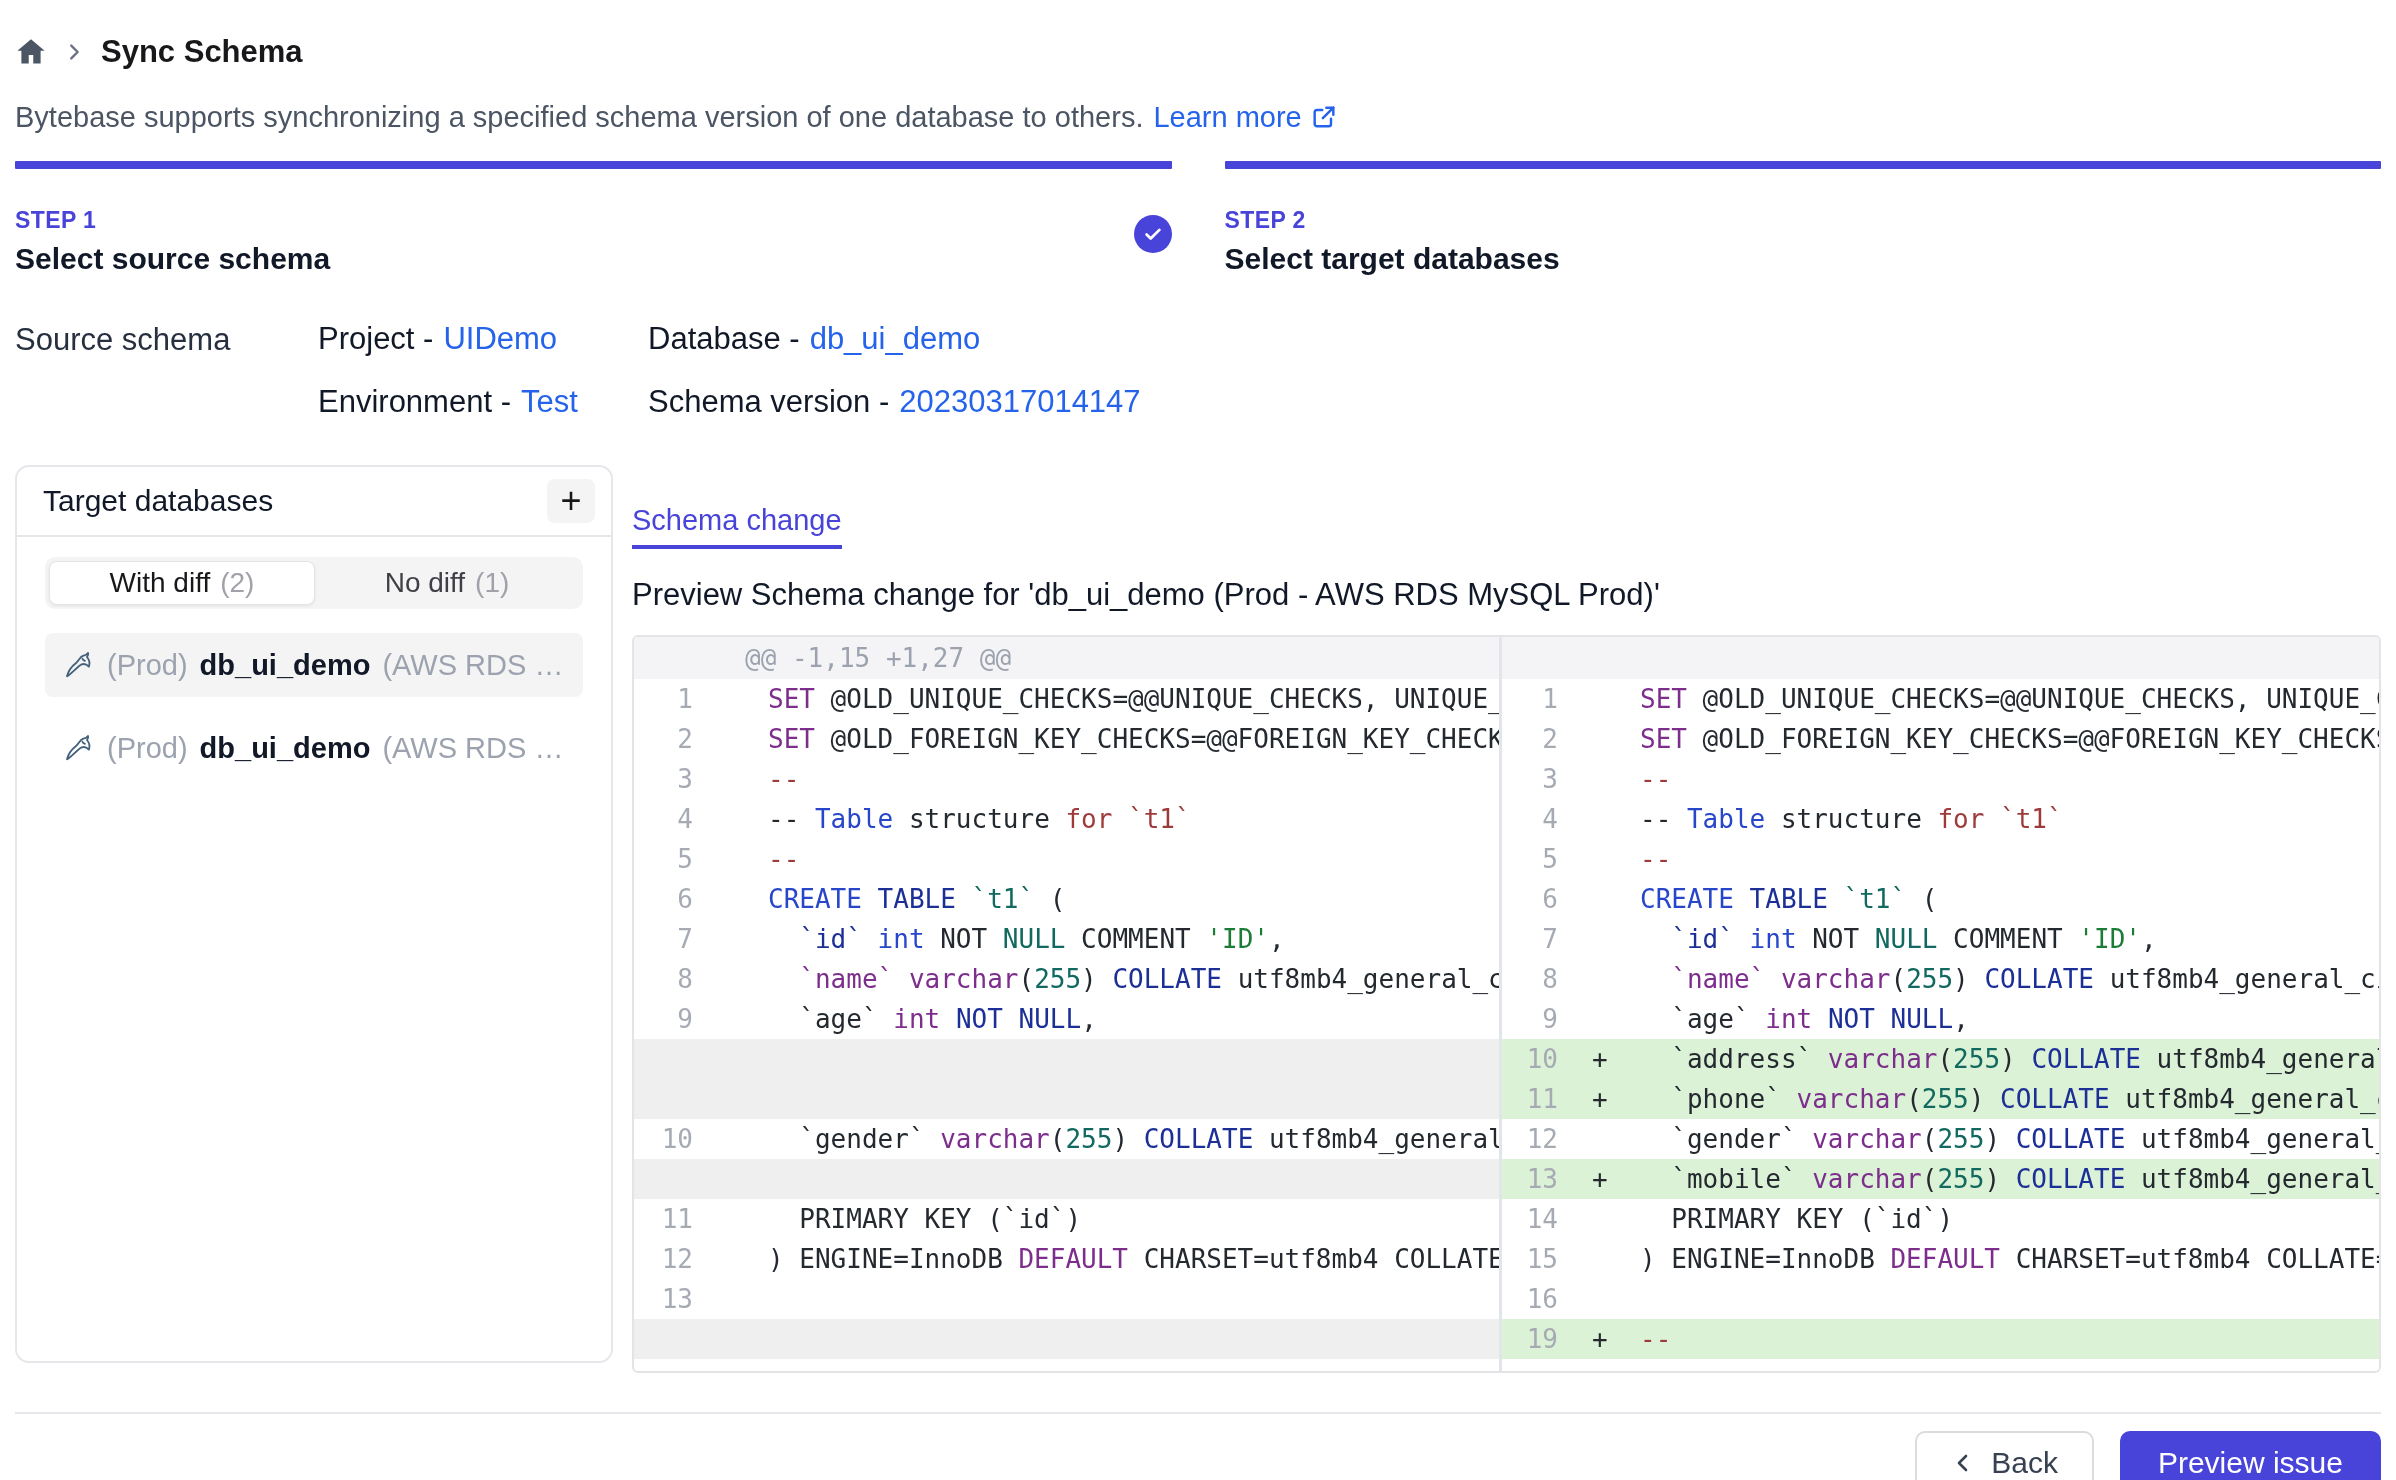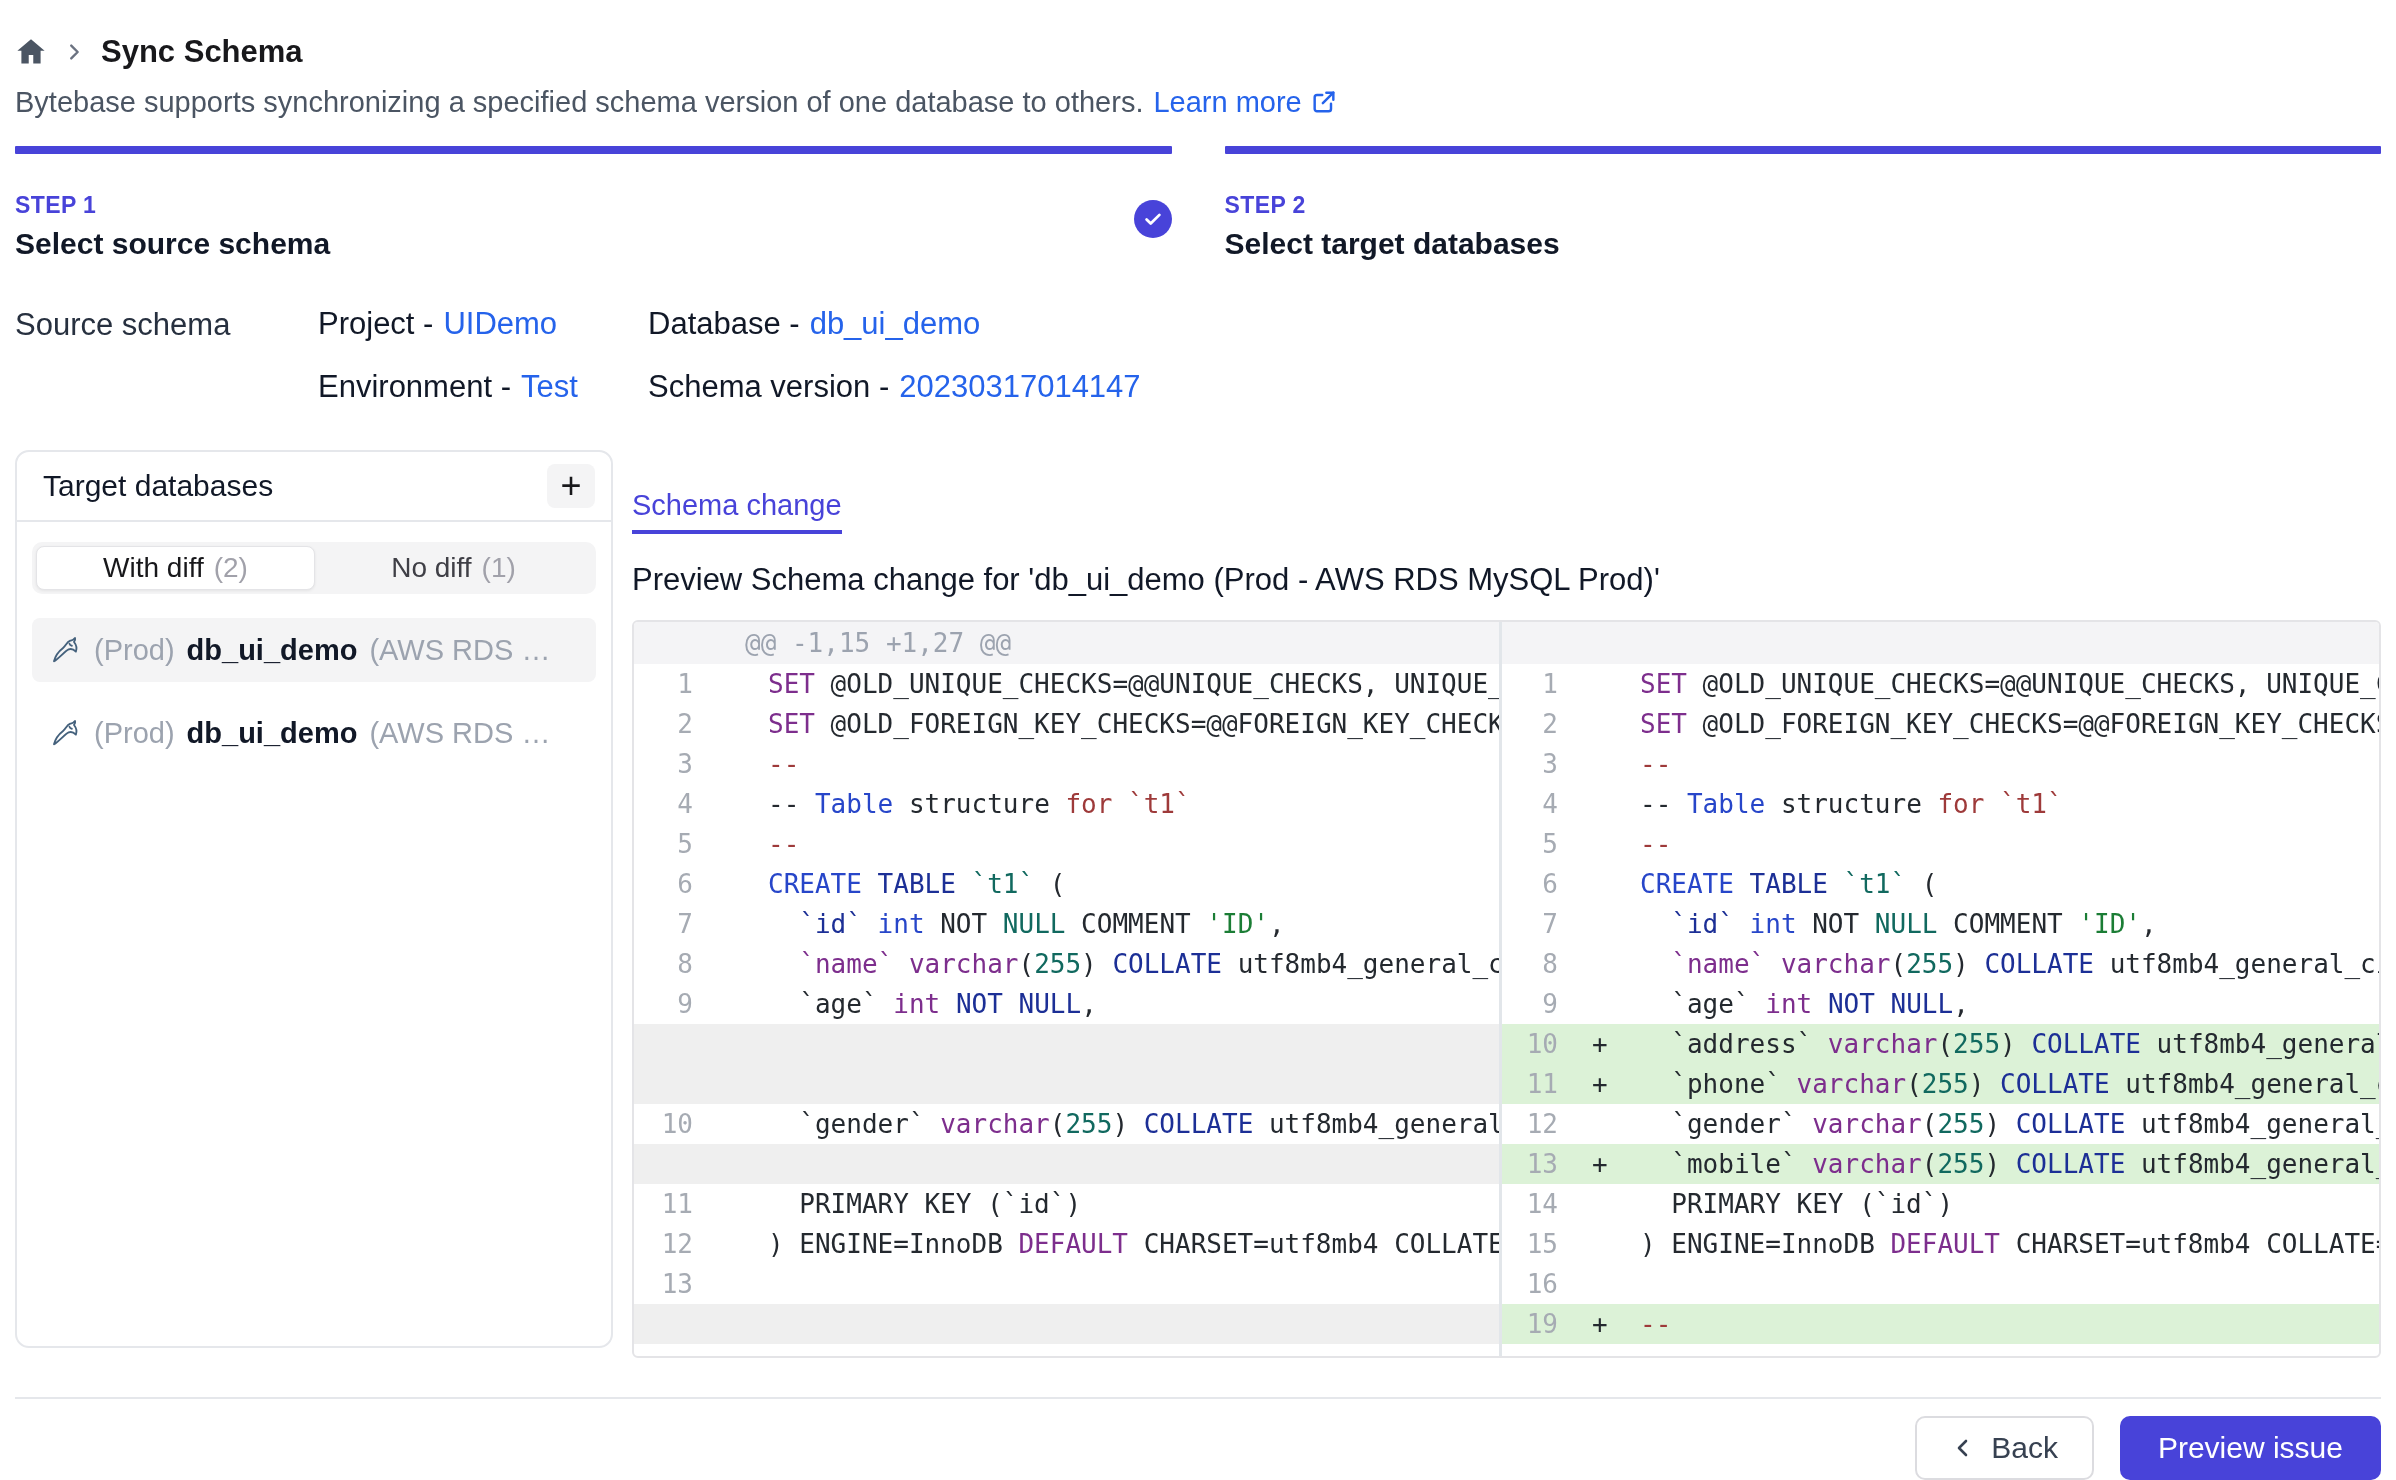"Bytebase supports synchronizing a" .desc { margin-top: 12px -> 27px }
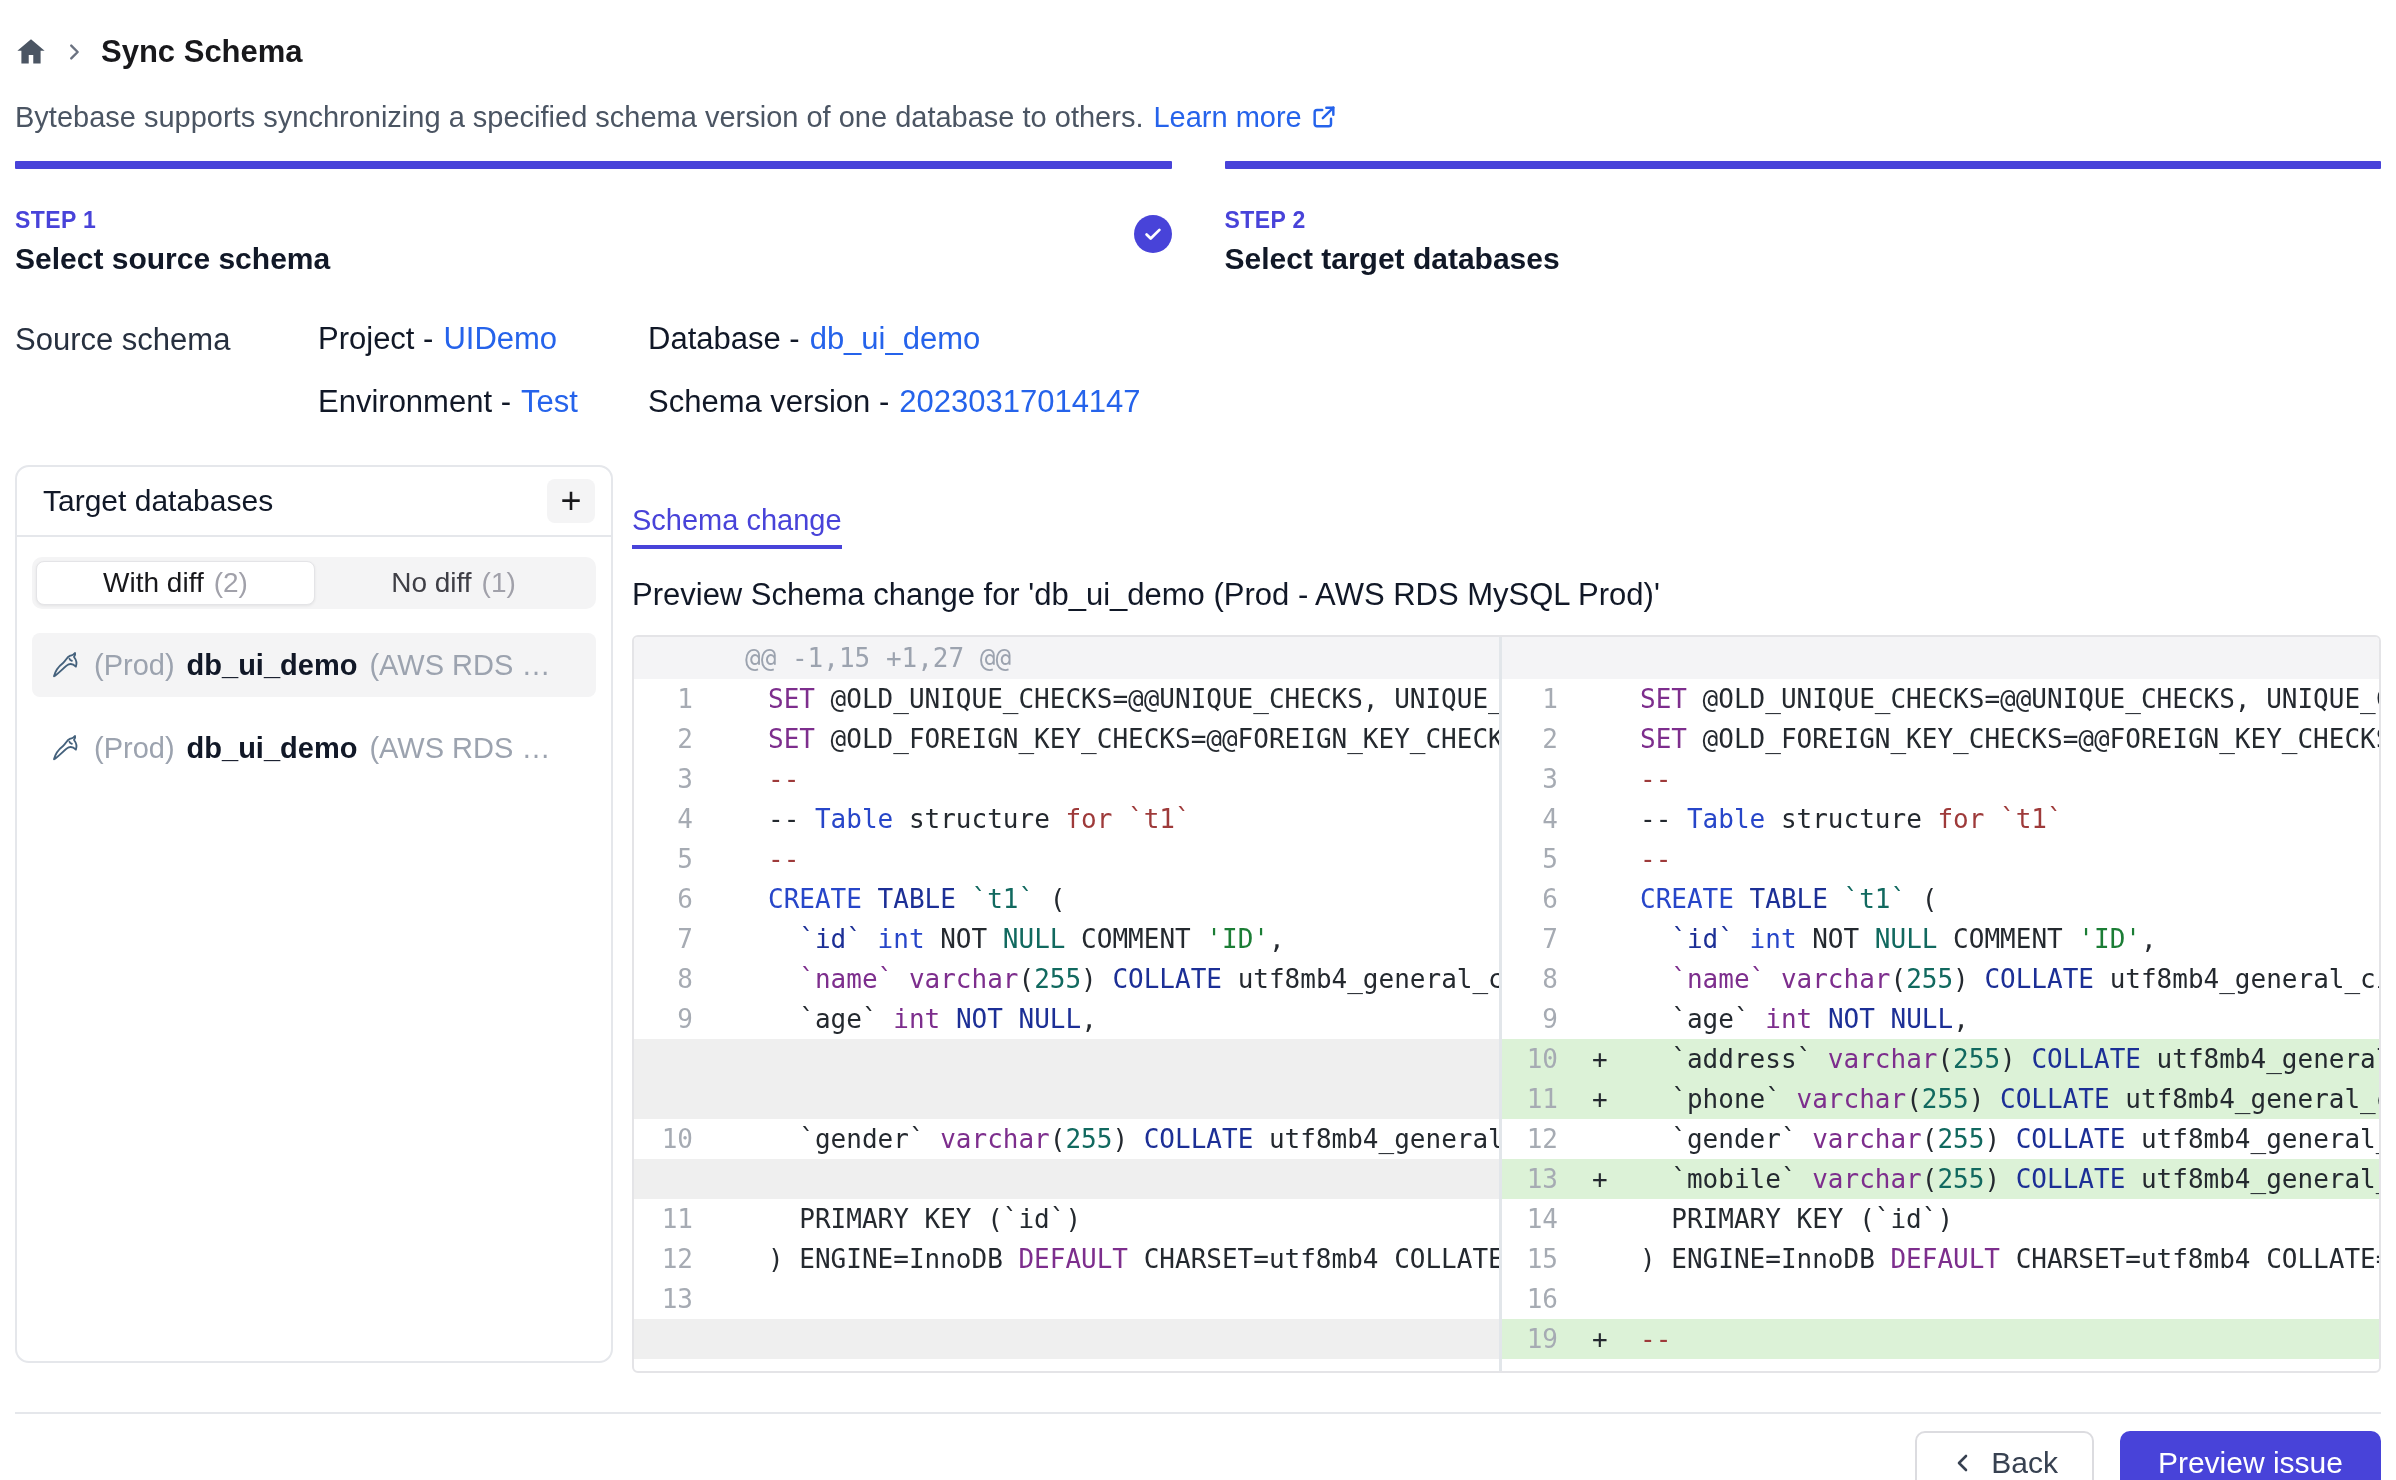"With diff" .panel-body { padding: 20px 15px -> 20px 28px }
